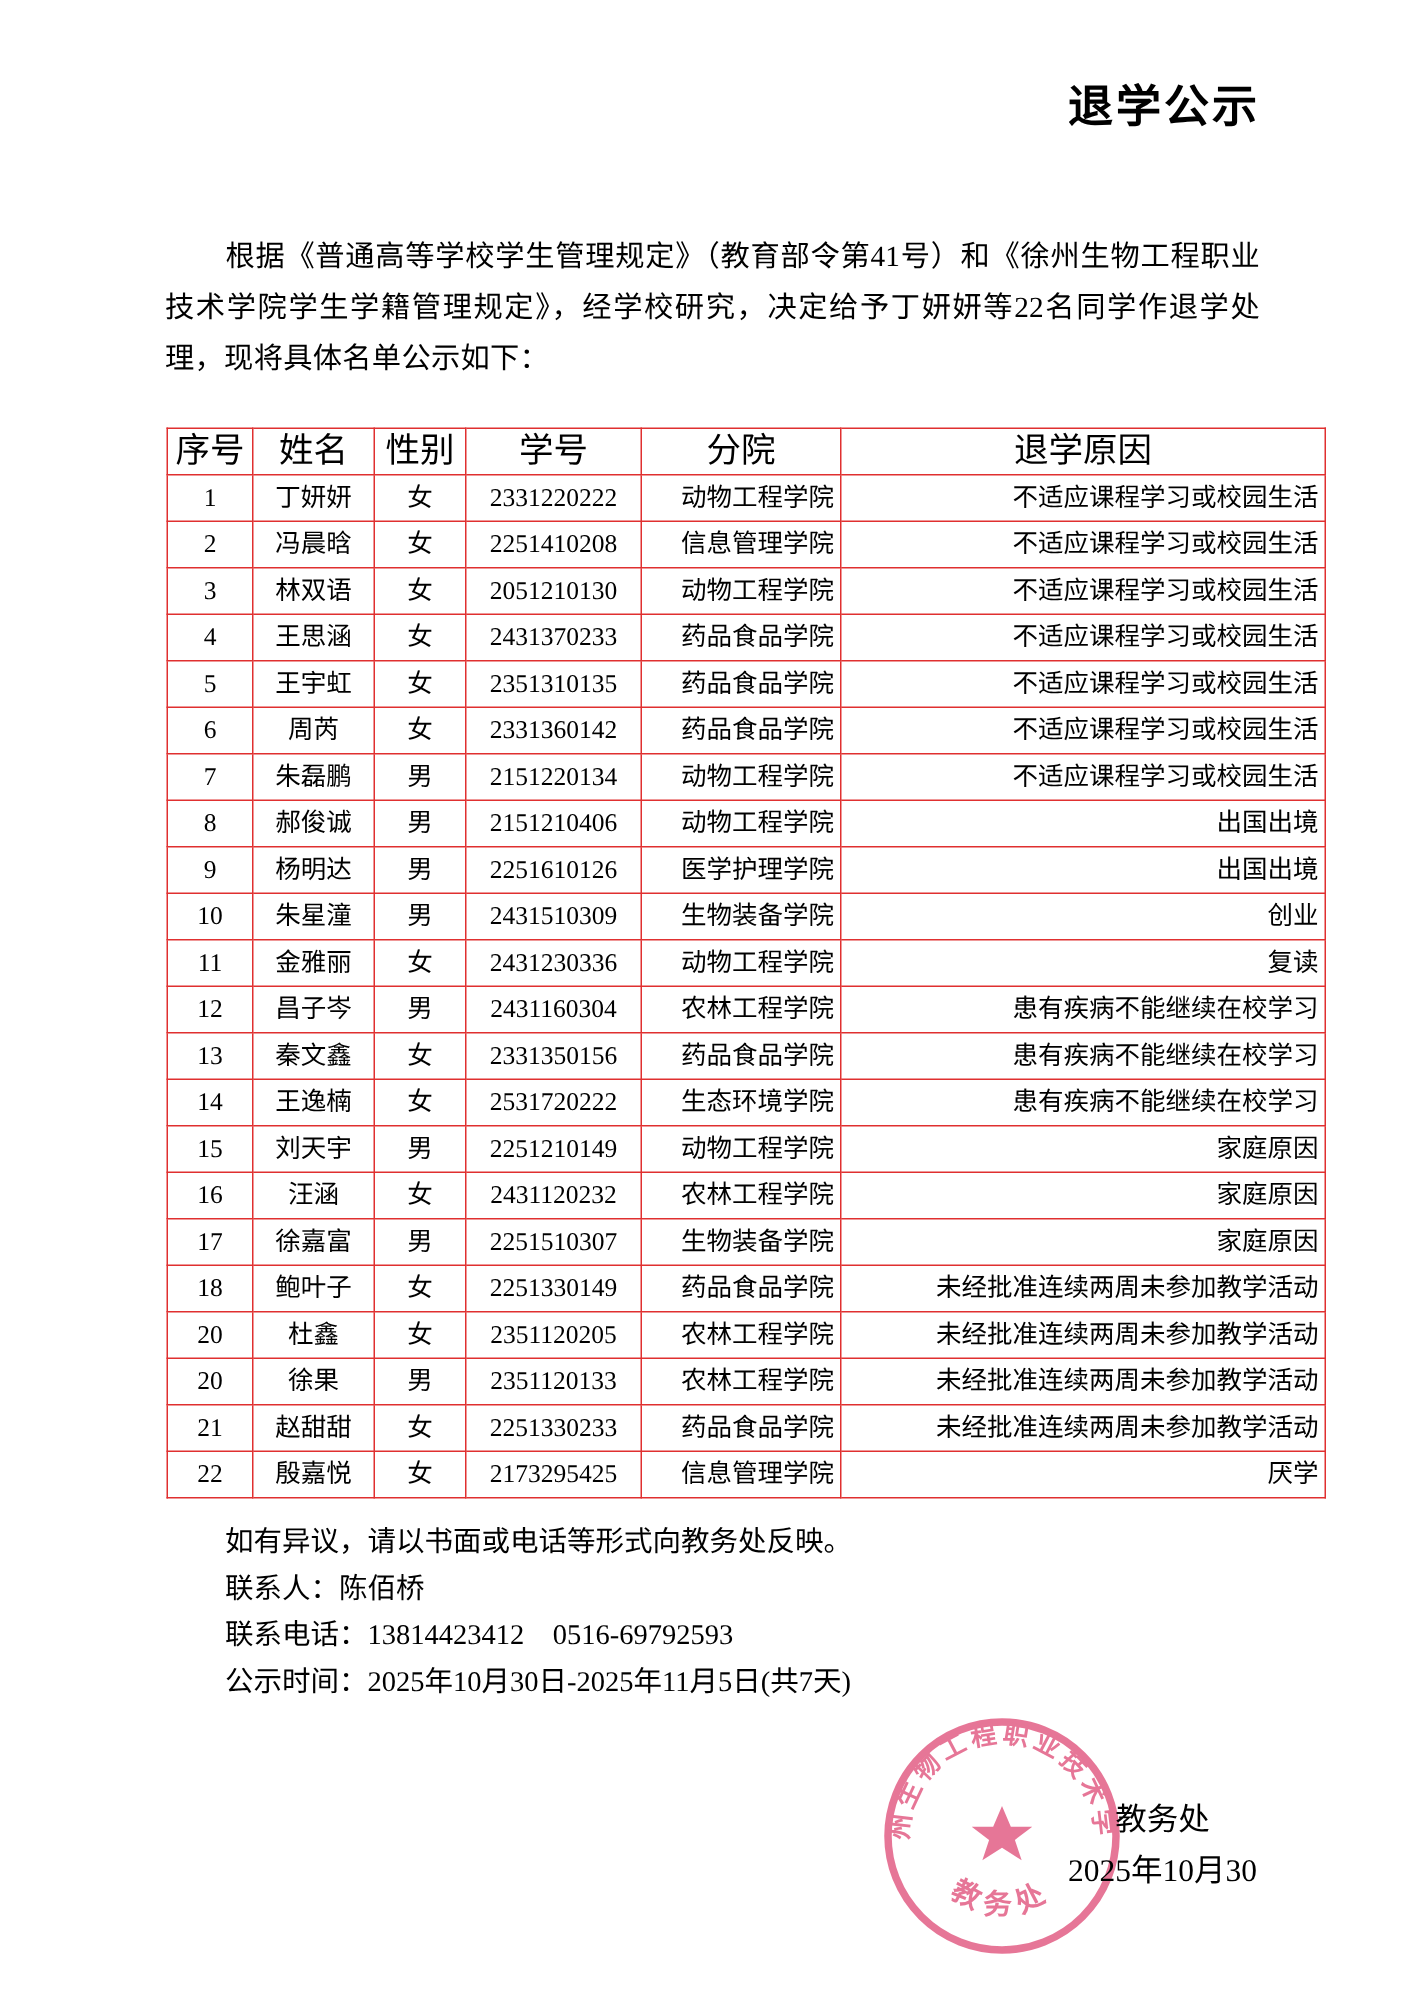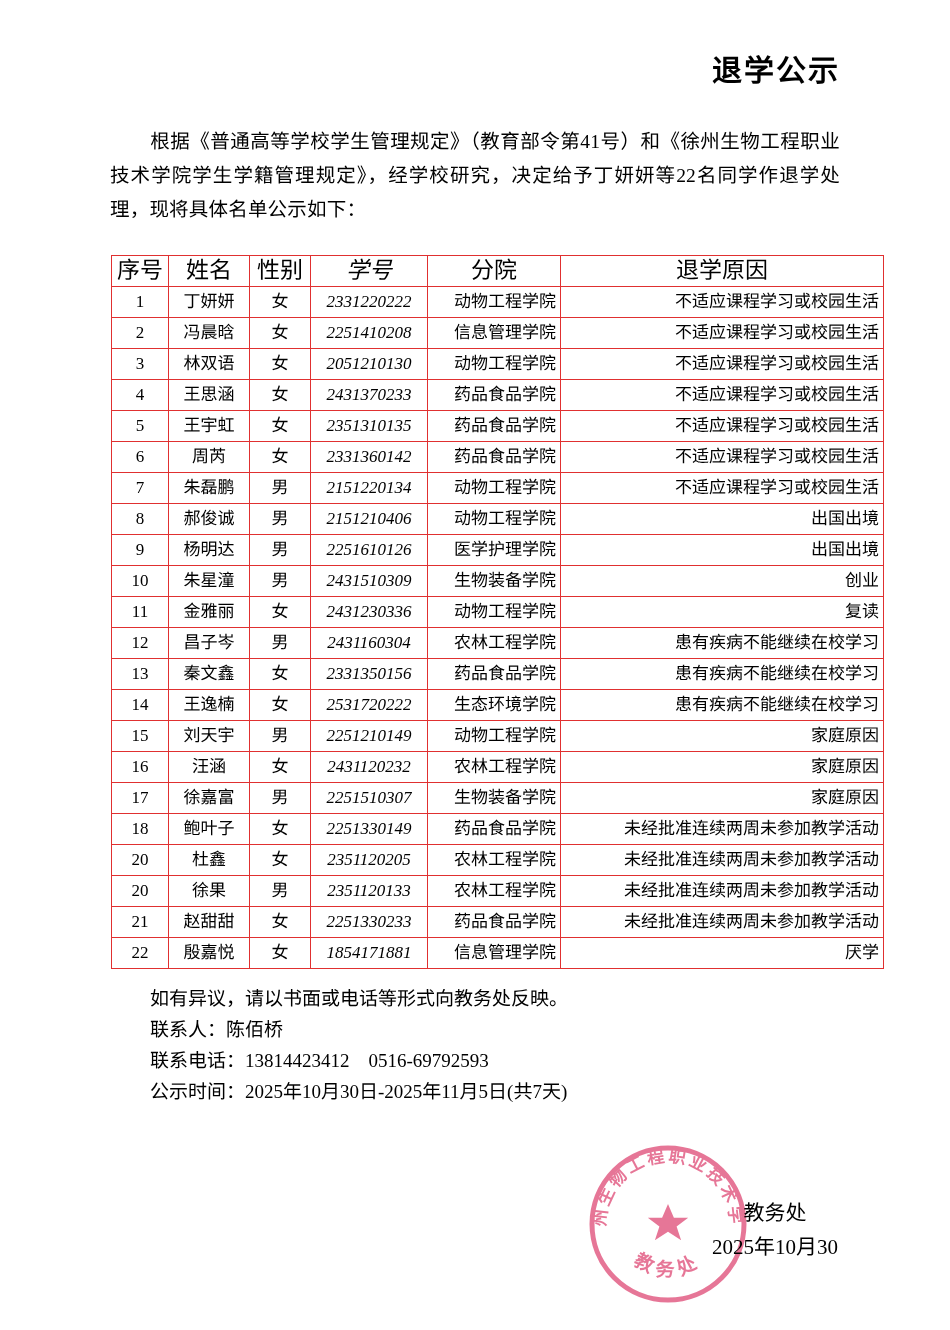"根据《普通高等学校学生管理规定》（教育部令第41号）和《徐州生物工程职业技术学院" .intro { margin-top: 35px -> 65px }
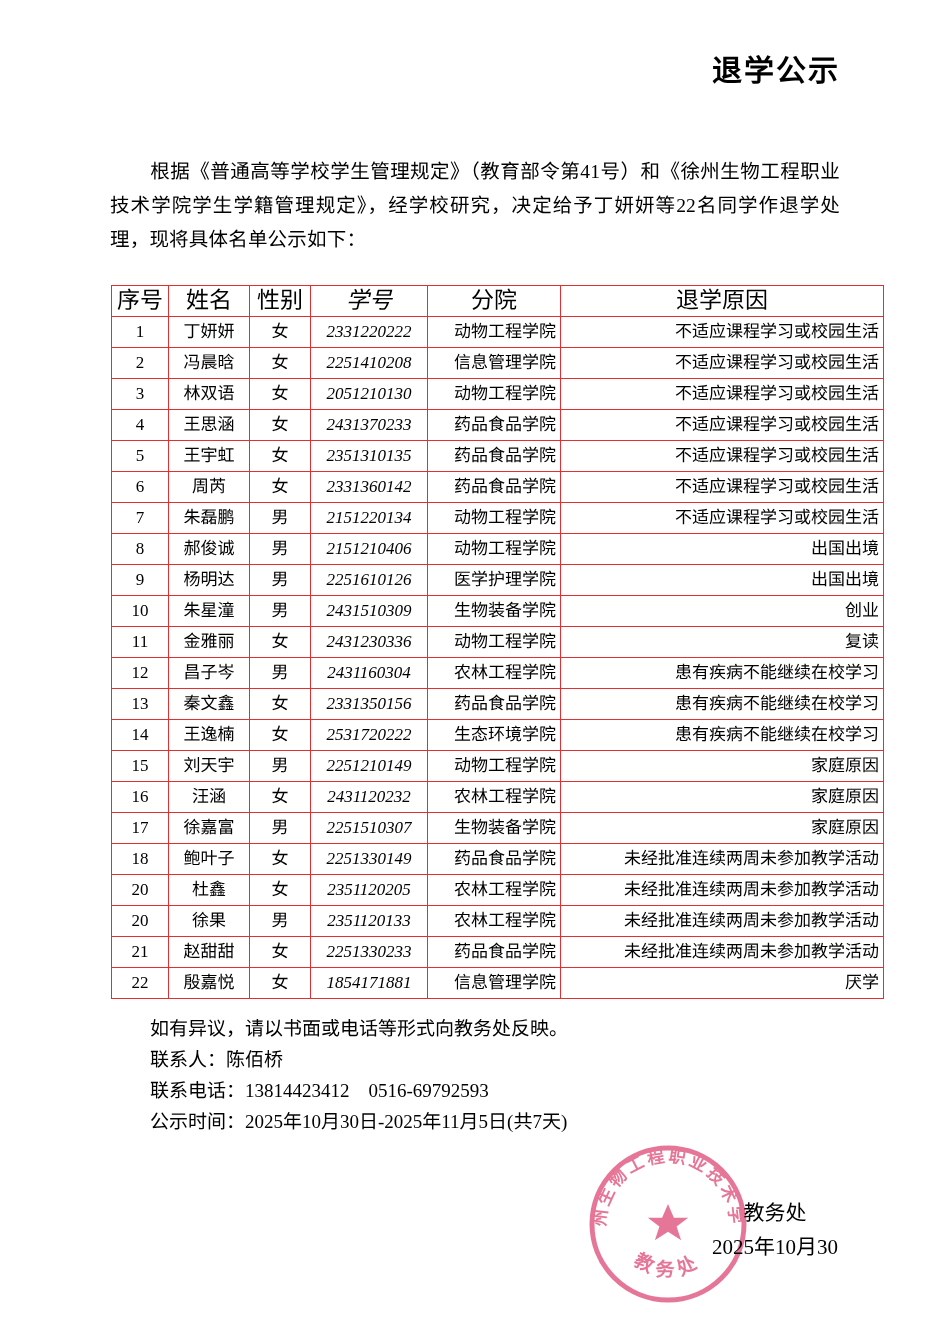"学号" .col-id { font-style: italic -> none }
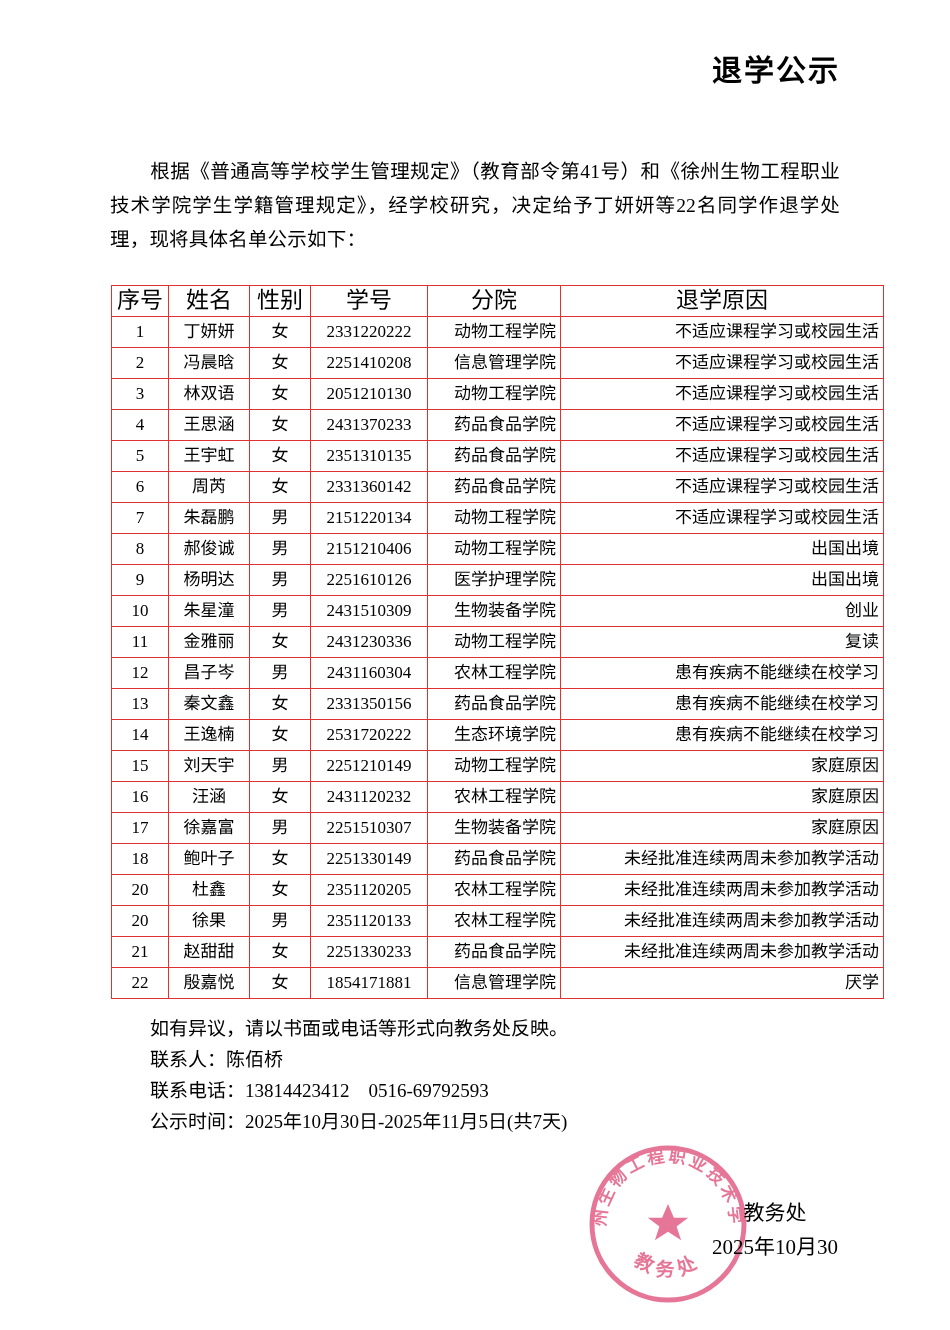"1854171881" td.col-id { text: 1854171881 -> 2173295425 }
